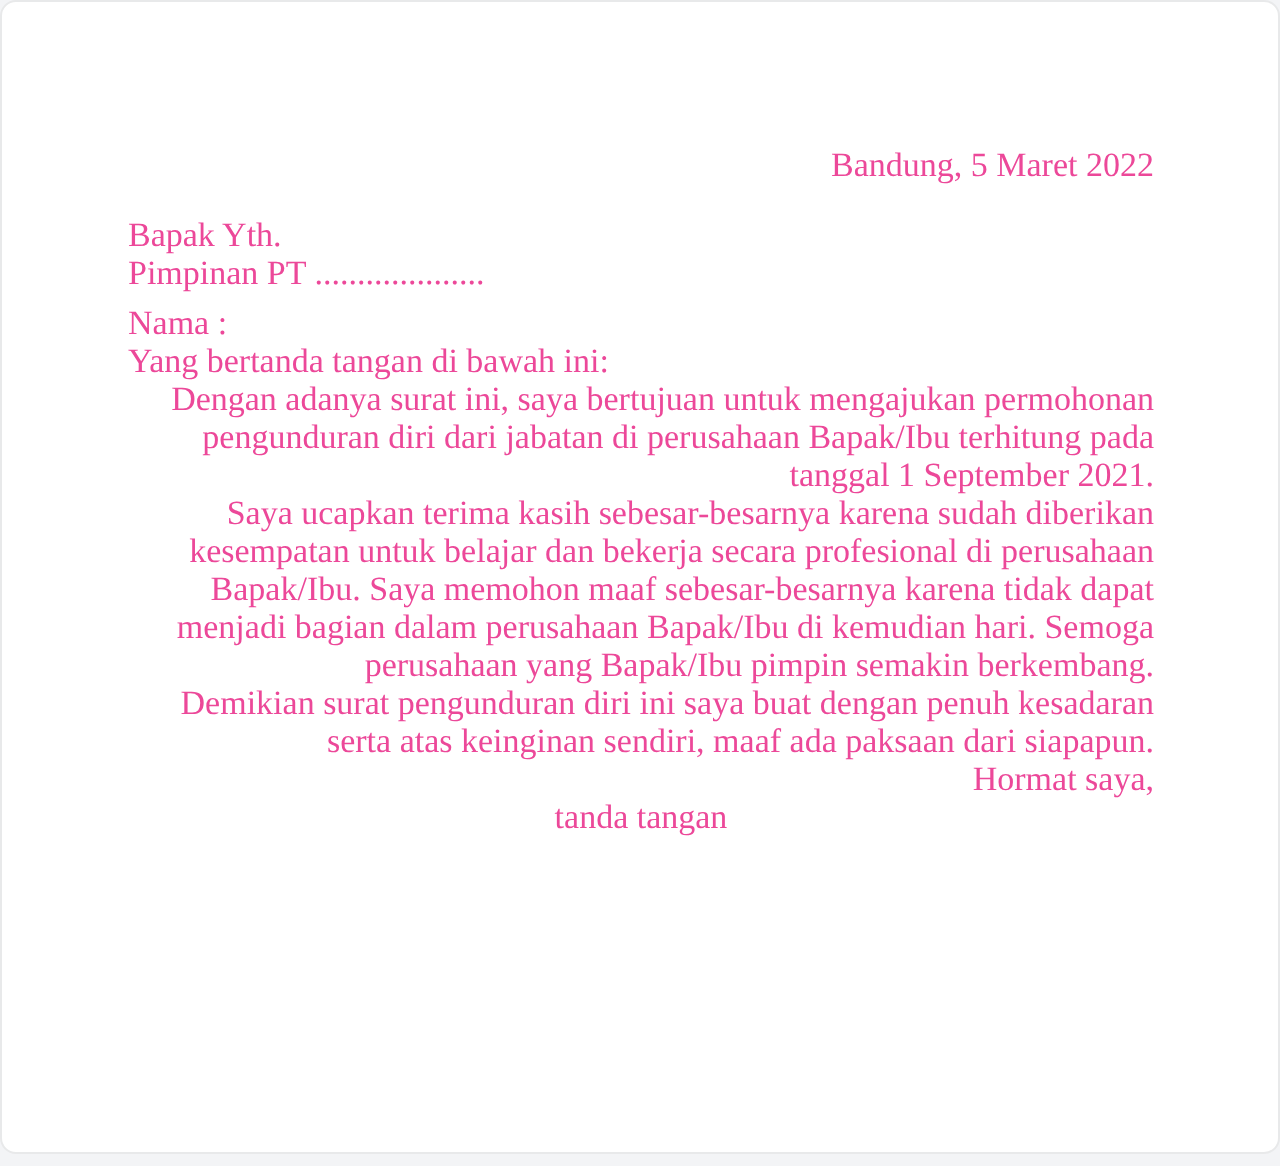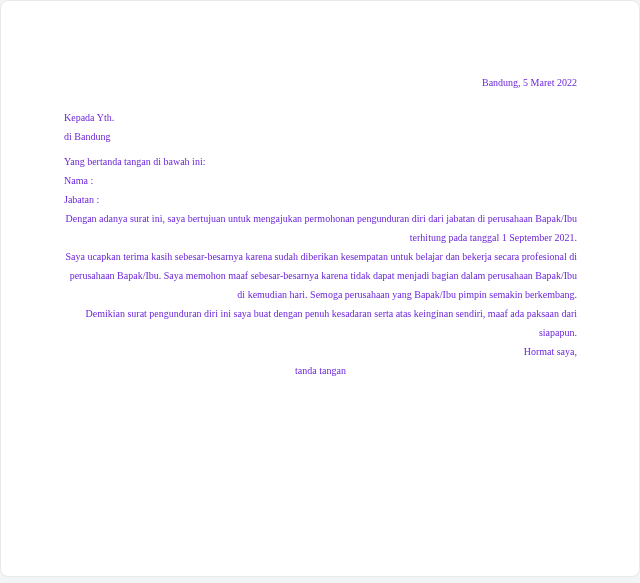"Bandung, 5 Maret 2022" .letter-content { color: #6d28d9 -> #ec4899; font-size: 10px -> 17px }
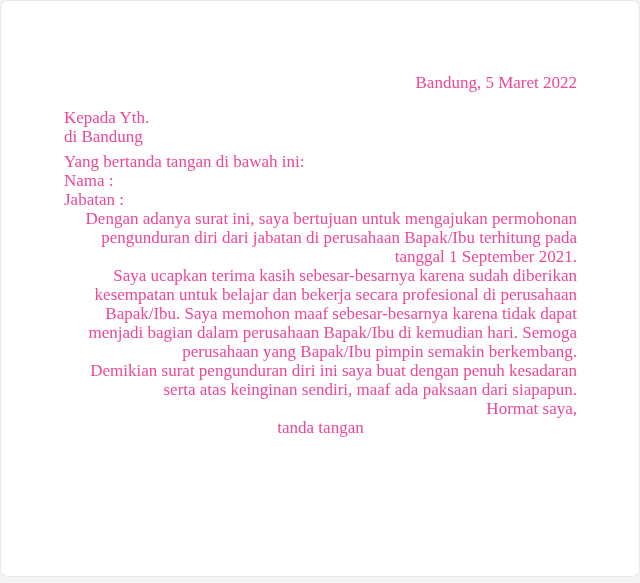"Kepada Yth." p { text: Kepada -> Bapak }
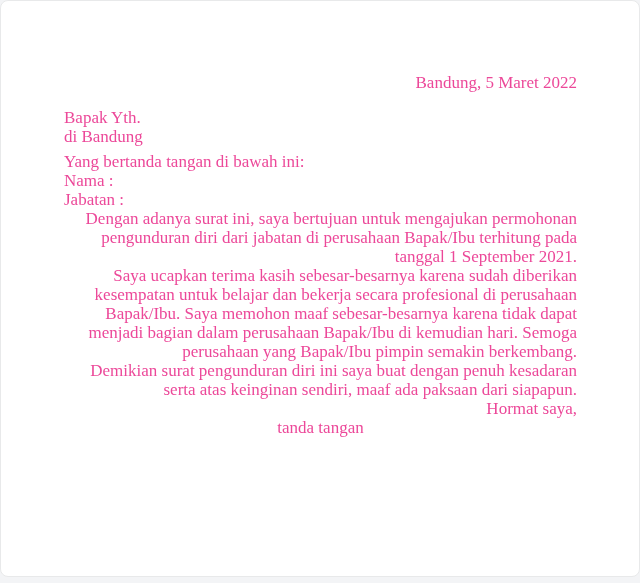"Pimpinan PT ...................." p { html: none -> <p>Pimpinan PT ....................</p> }
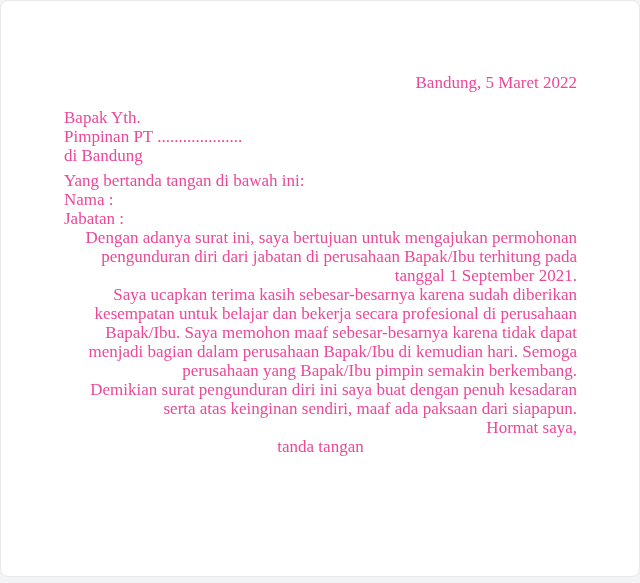"di Bandung" p { html: <p>di Bandung</p> -> none }
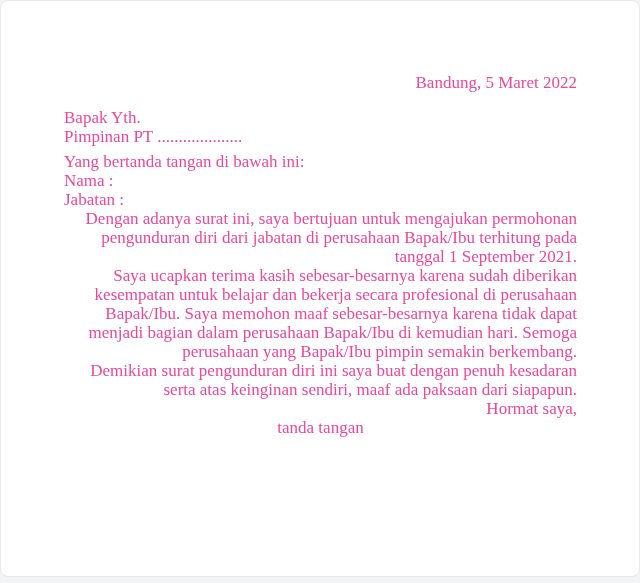"Yang bertanda tangan di bawah" p { order: before "Nama :" -> after "Nama :" }
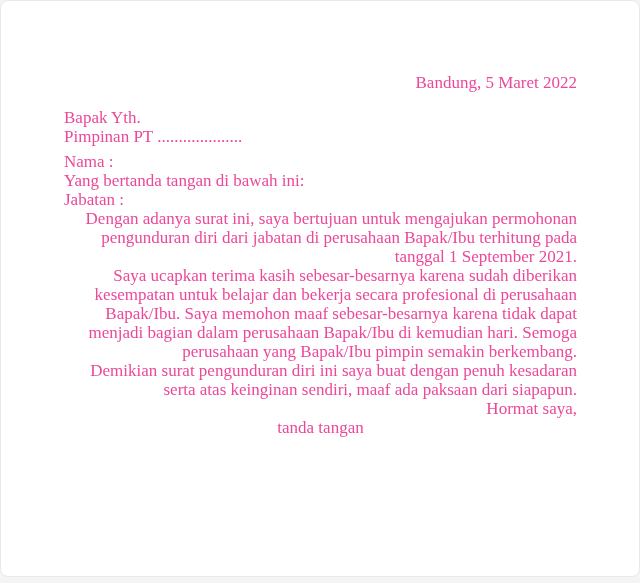"Jabatan :" p { html: <p>Jabatan :</p> -> none }
